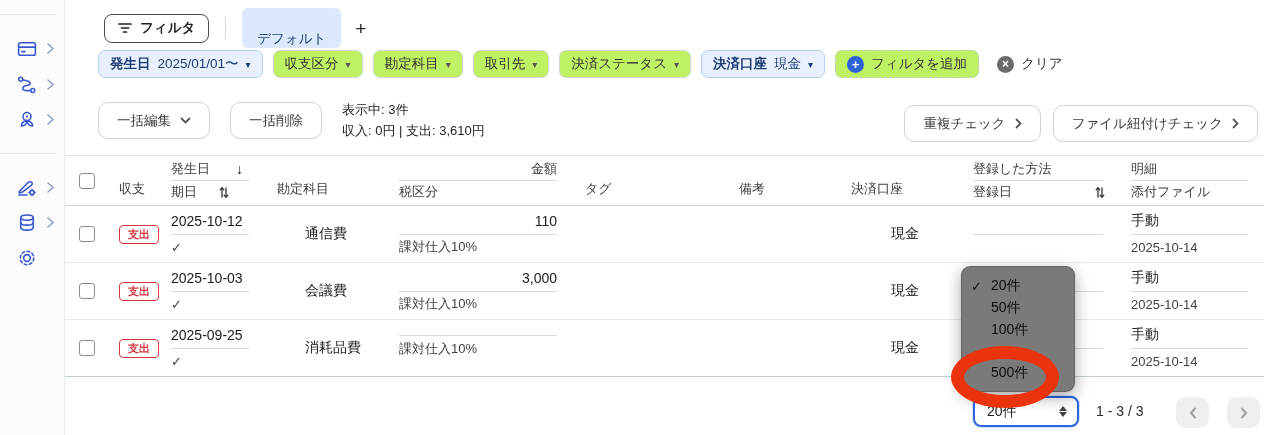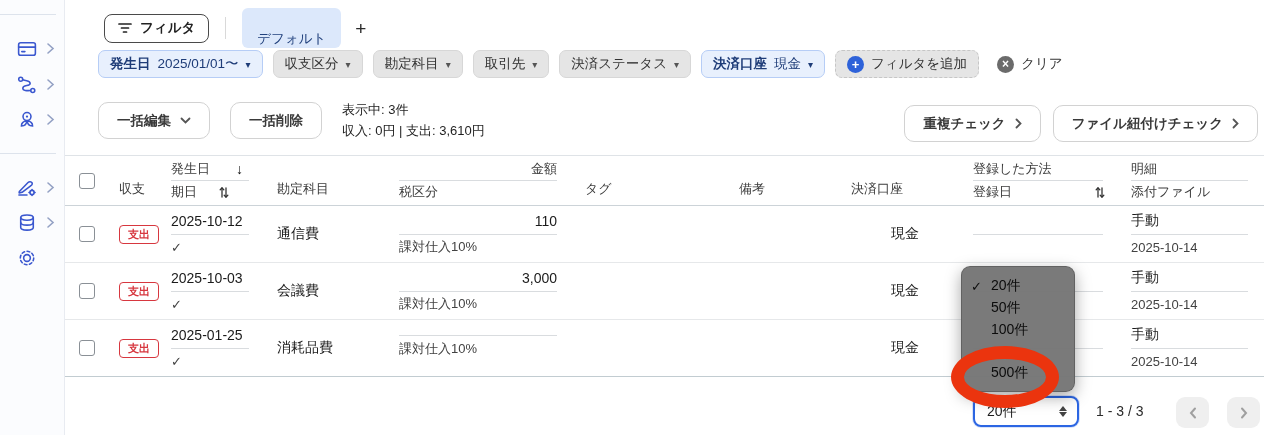"収支区分" .chip { background: #e5e5e5 -> #bef264 }
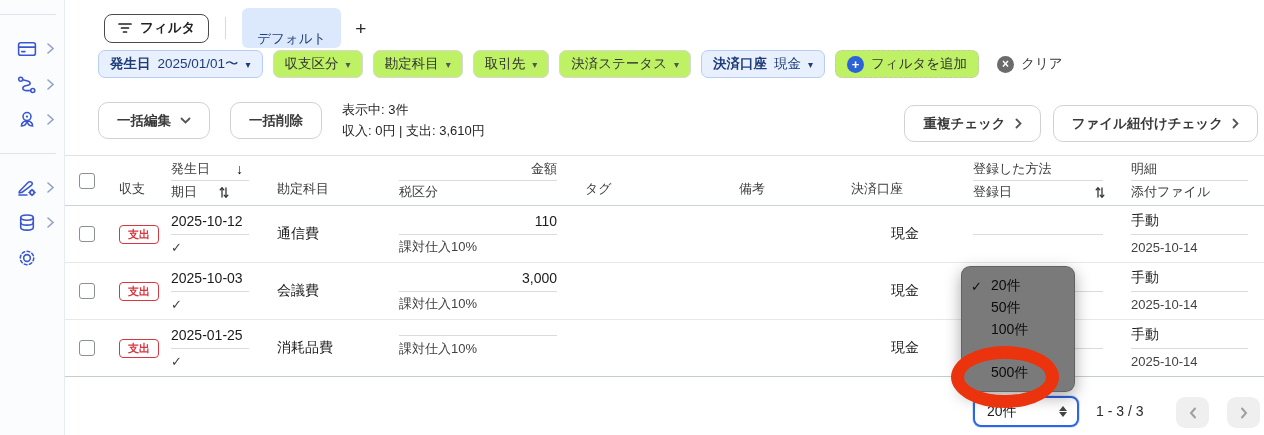"一括編集" .btn { font-weight: 700 -> 400 }
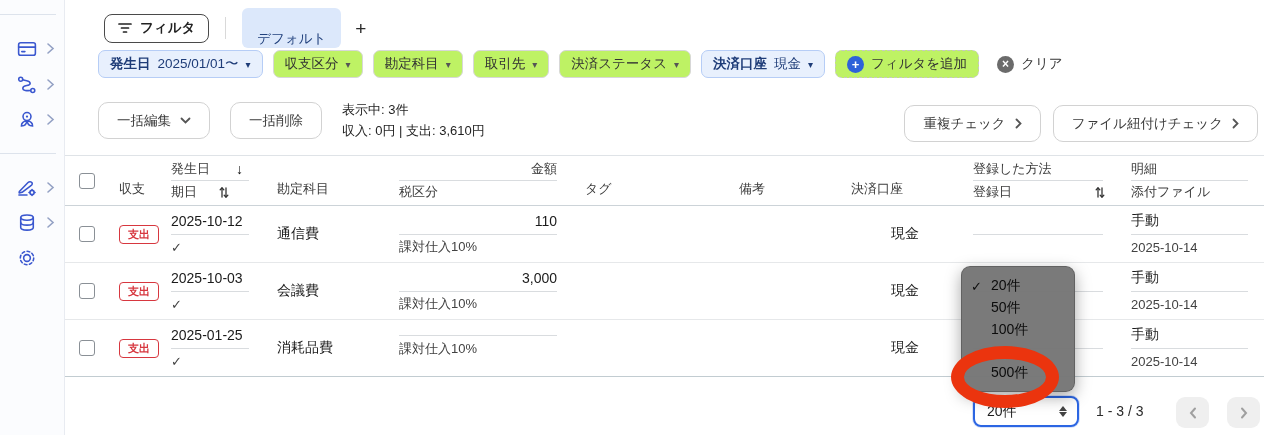"通信費" .acct { margin-left: none -> 28px }
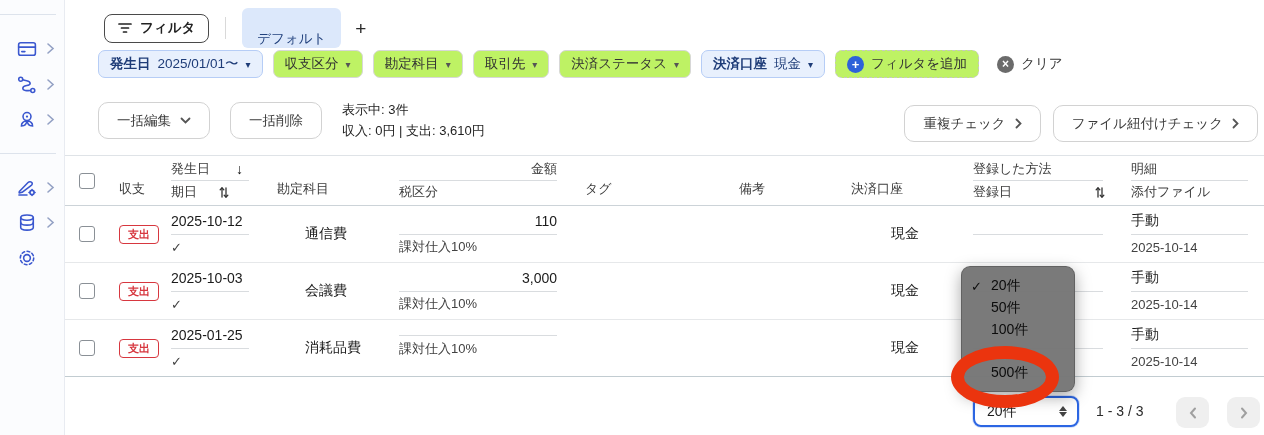"2025-01-25" span.t { text: 2025-01-25 -> 2025-09-25 }
